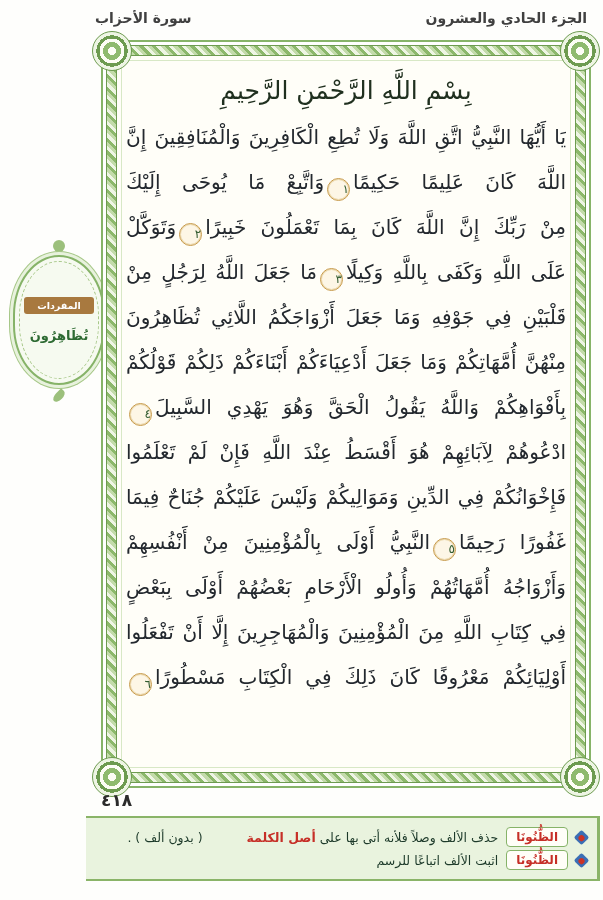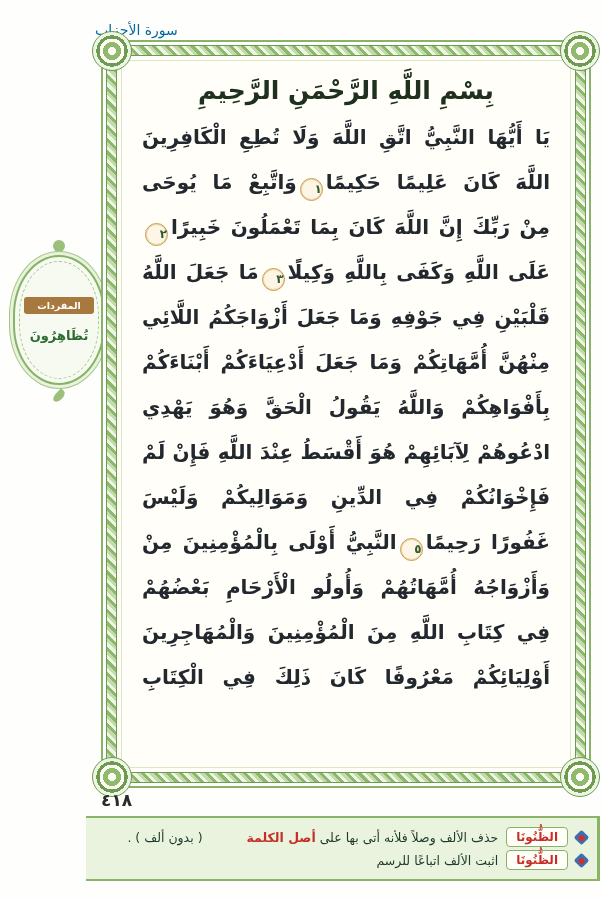"سورة الأحزاب" .hdr { color: #0369a1 -> #404040; font-weight: normal -> bold; top: 22px -> 10px }
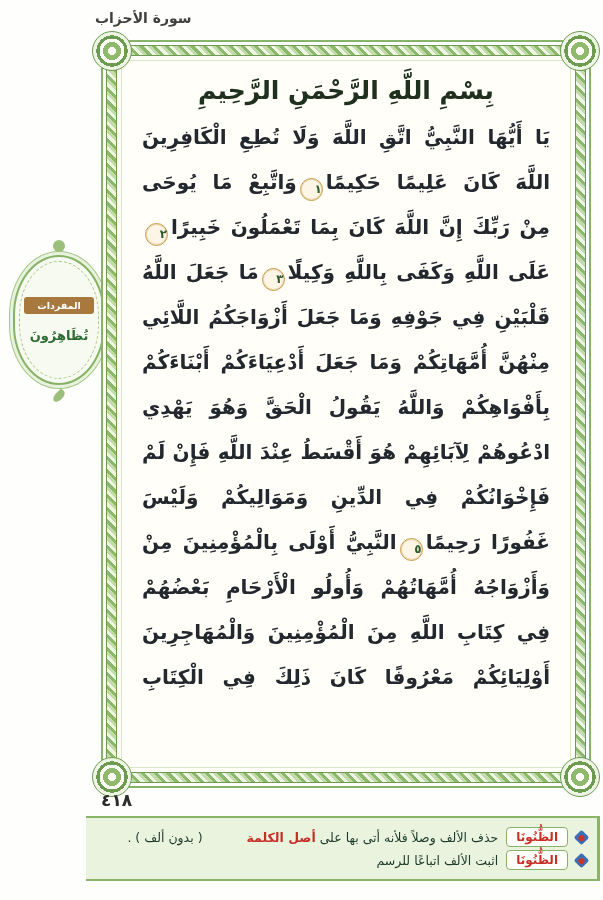"الجزء الحادي والعشرون" div.hdr { html: none -> <div>الجزء الحادي والعشرون</div> }
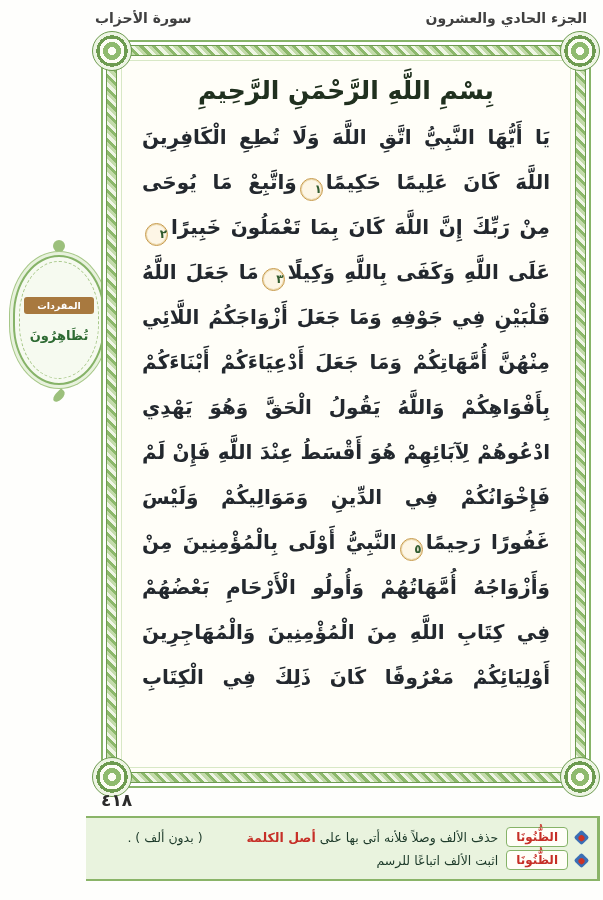"بِسْمِ اللَّهِ الرَّحْمَنِ الرَّحِيمِ" .content { font-weight: bold -> none; padding: 6px 20px -> 6px 4px }
